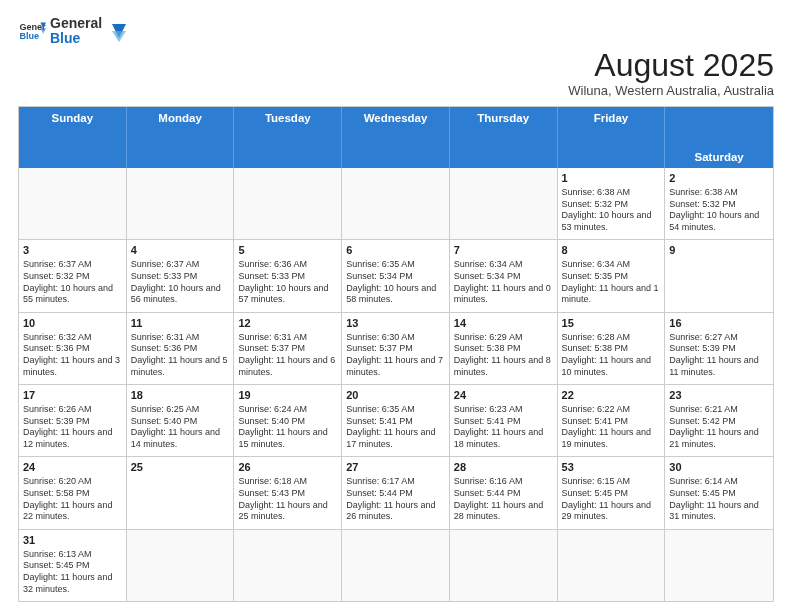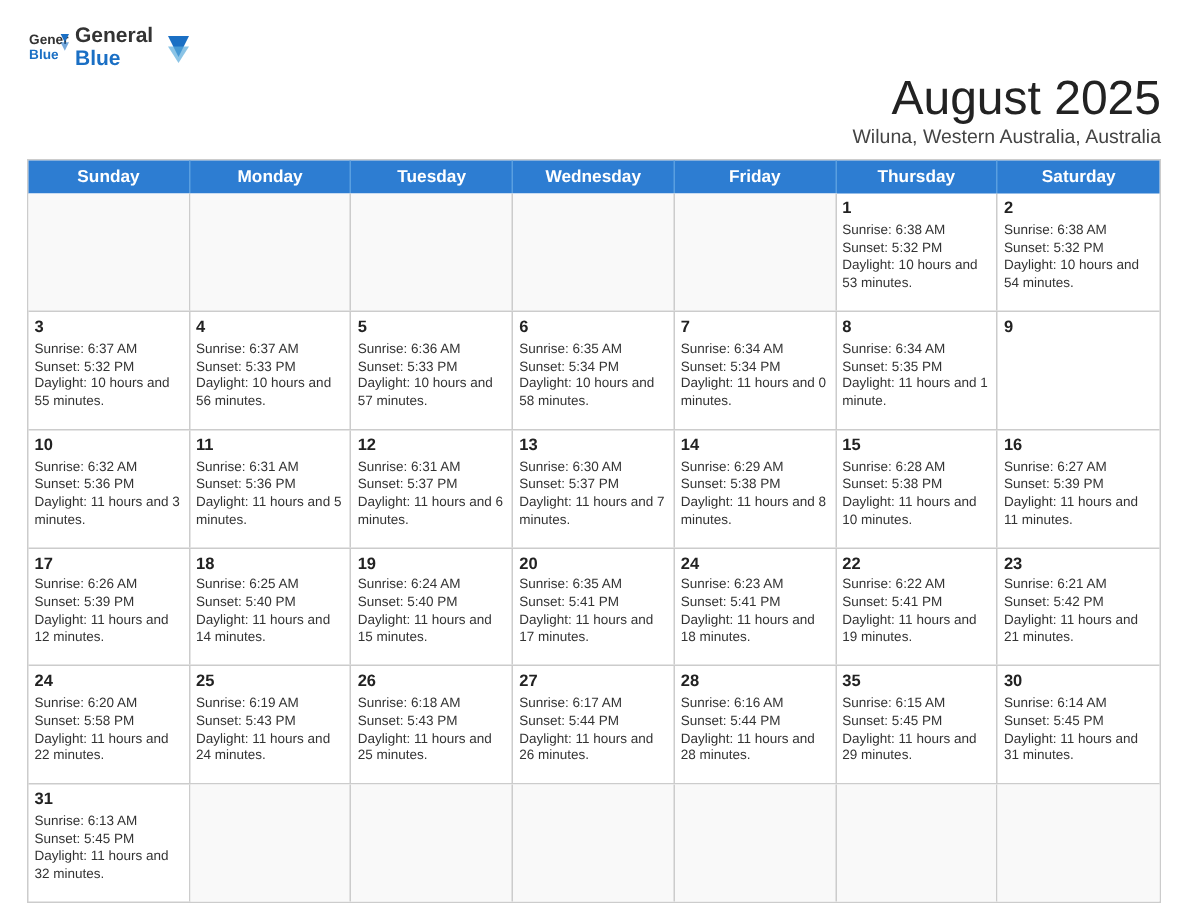"Friday" div.cal-header-cell { order: before "Thursday" -> after "Thursday" }
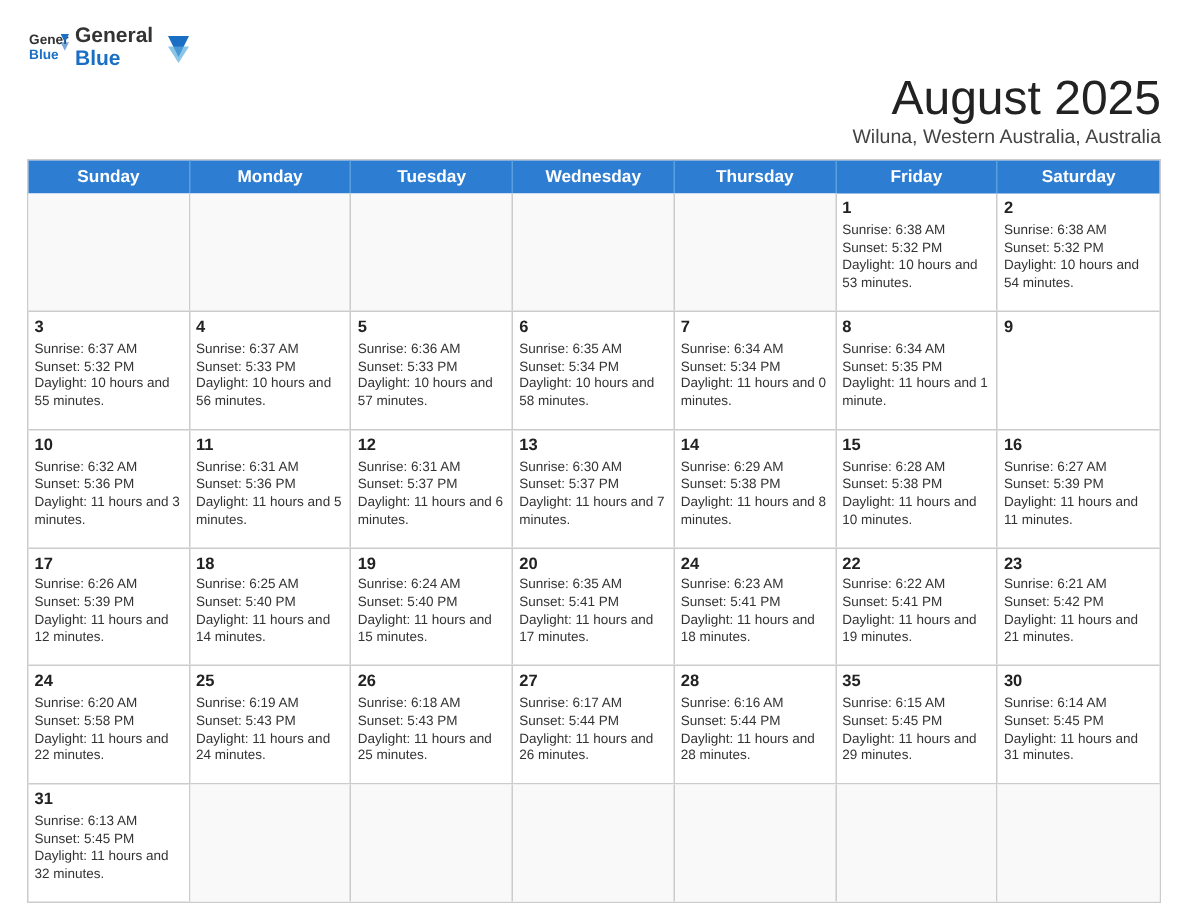"Saturday" .cal-header-cell:last-child { margin-top: none -> 39px }
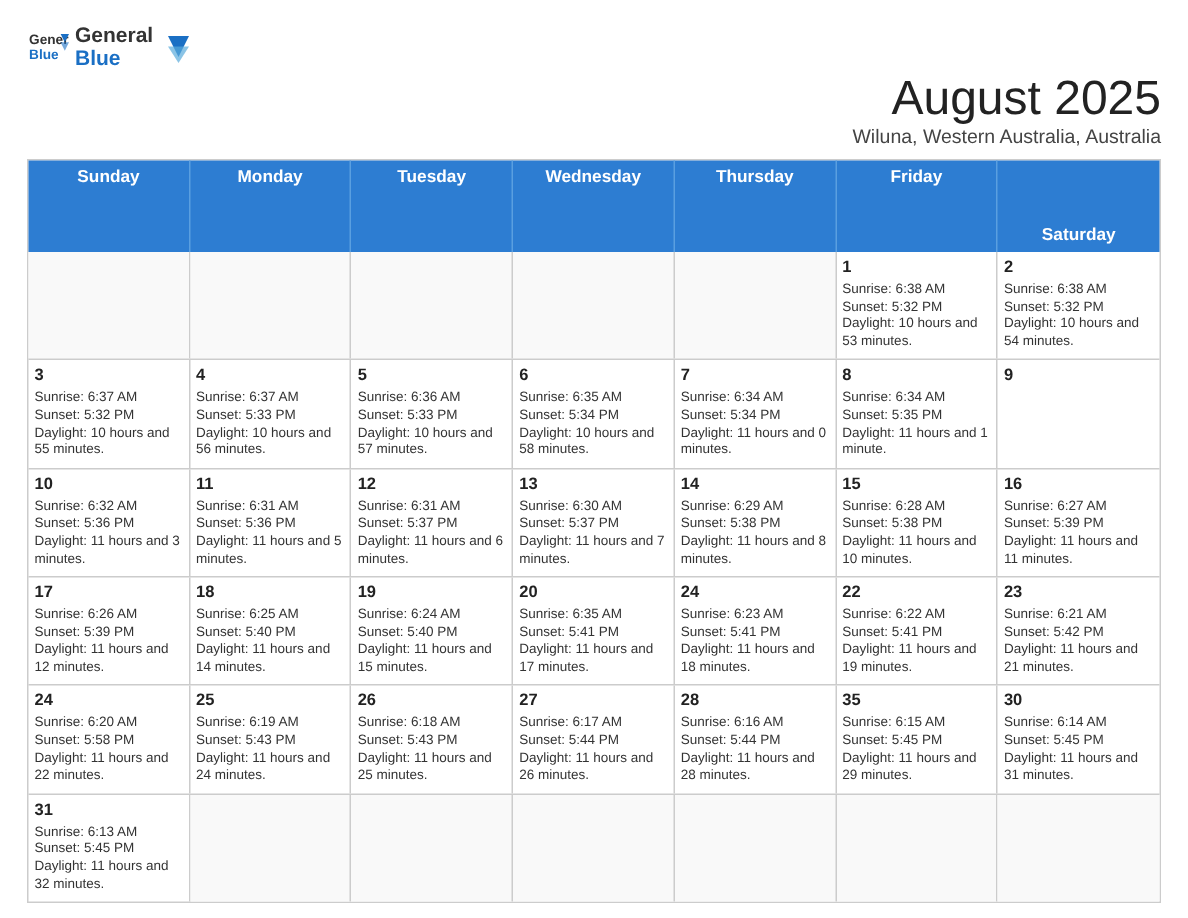"35" span.day-number { text: 35 -> 53 }
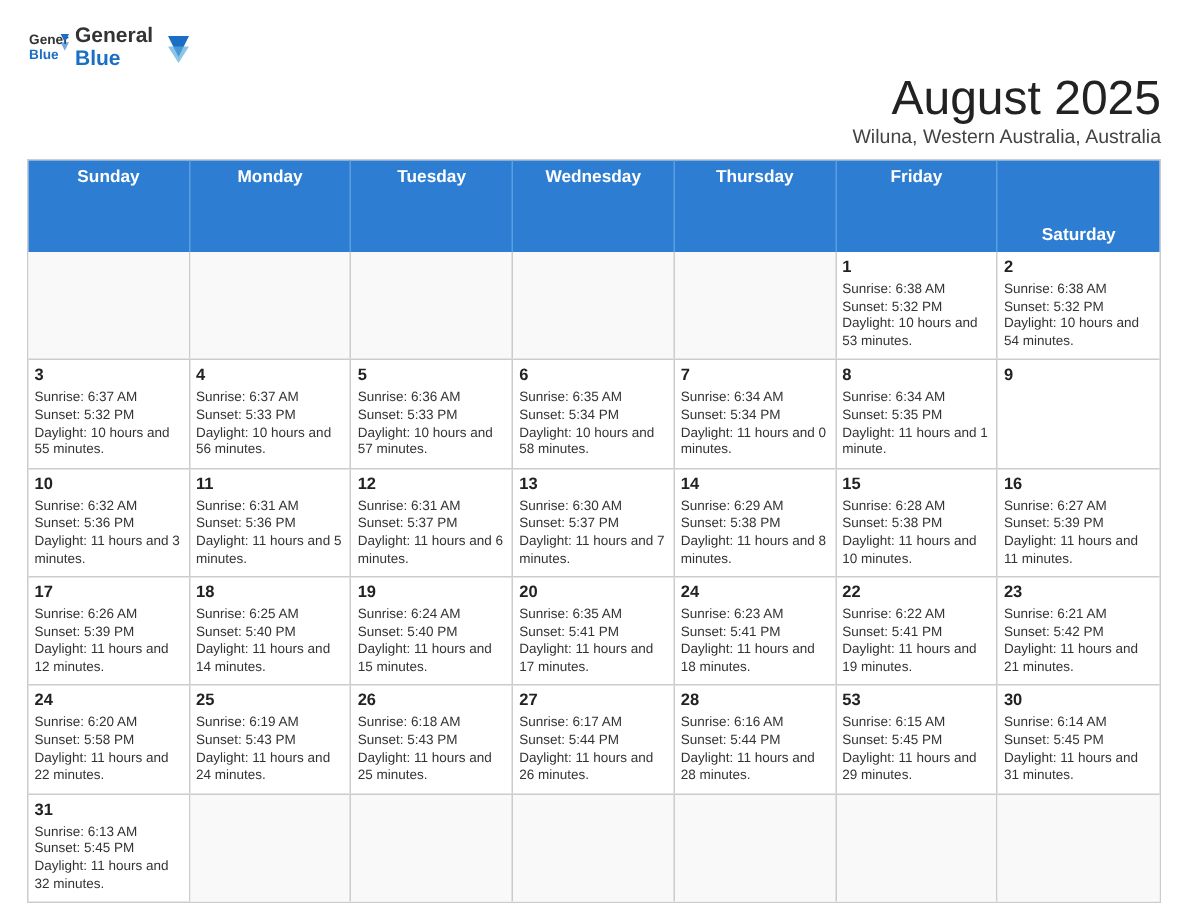"Sunrise: 6:19 AM Sunset: 5:43" div.day-info { html: <div>Sunrise: 6:19 AM Sunset: 5:43 PM Daylight: 11 hours and 24 minutes.</div> -> none }
